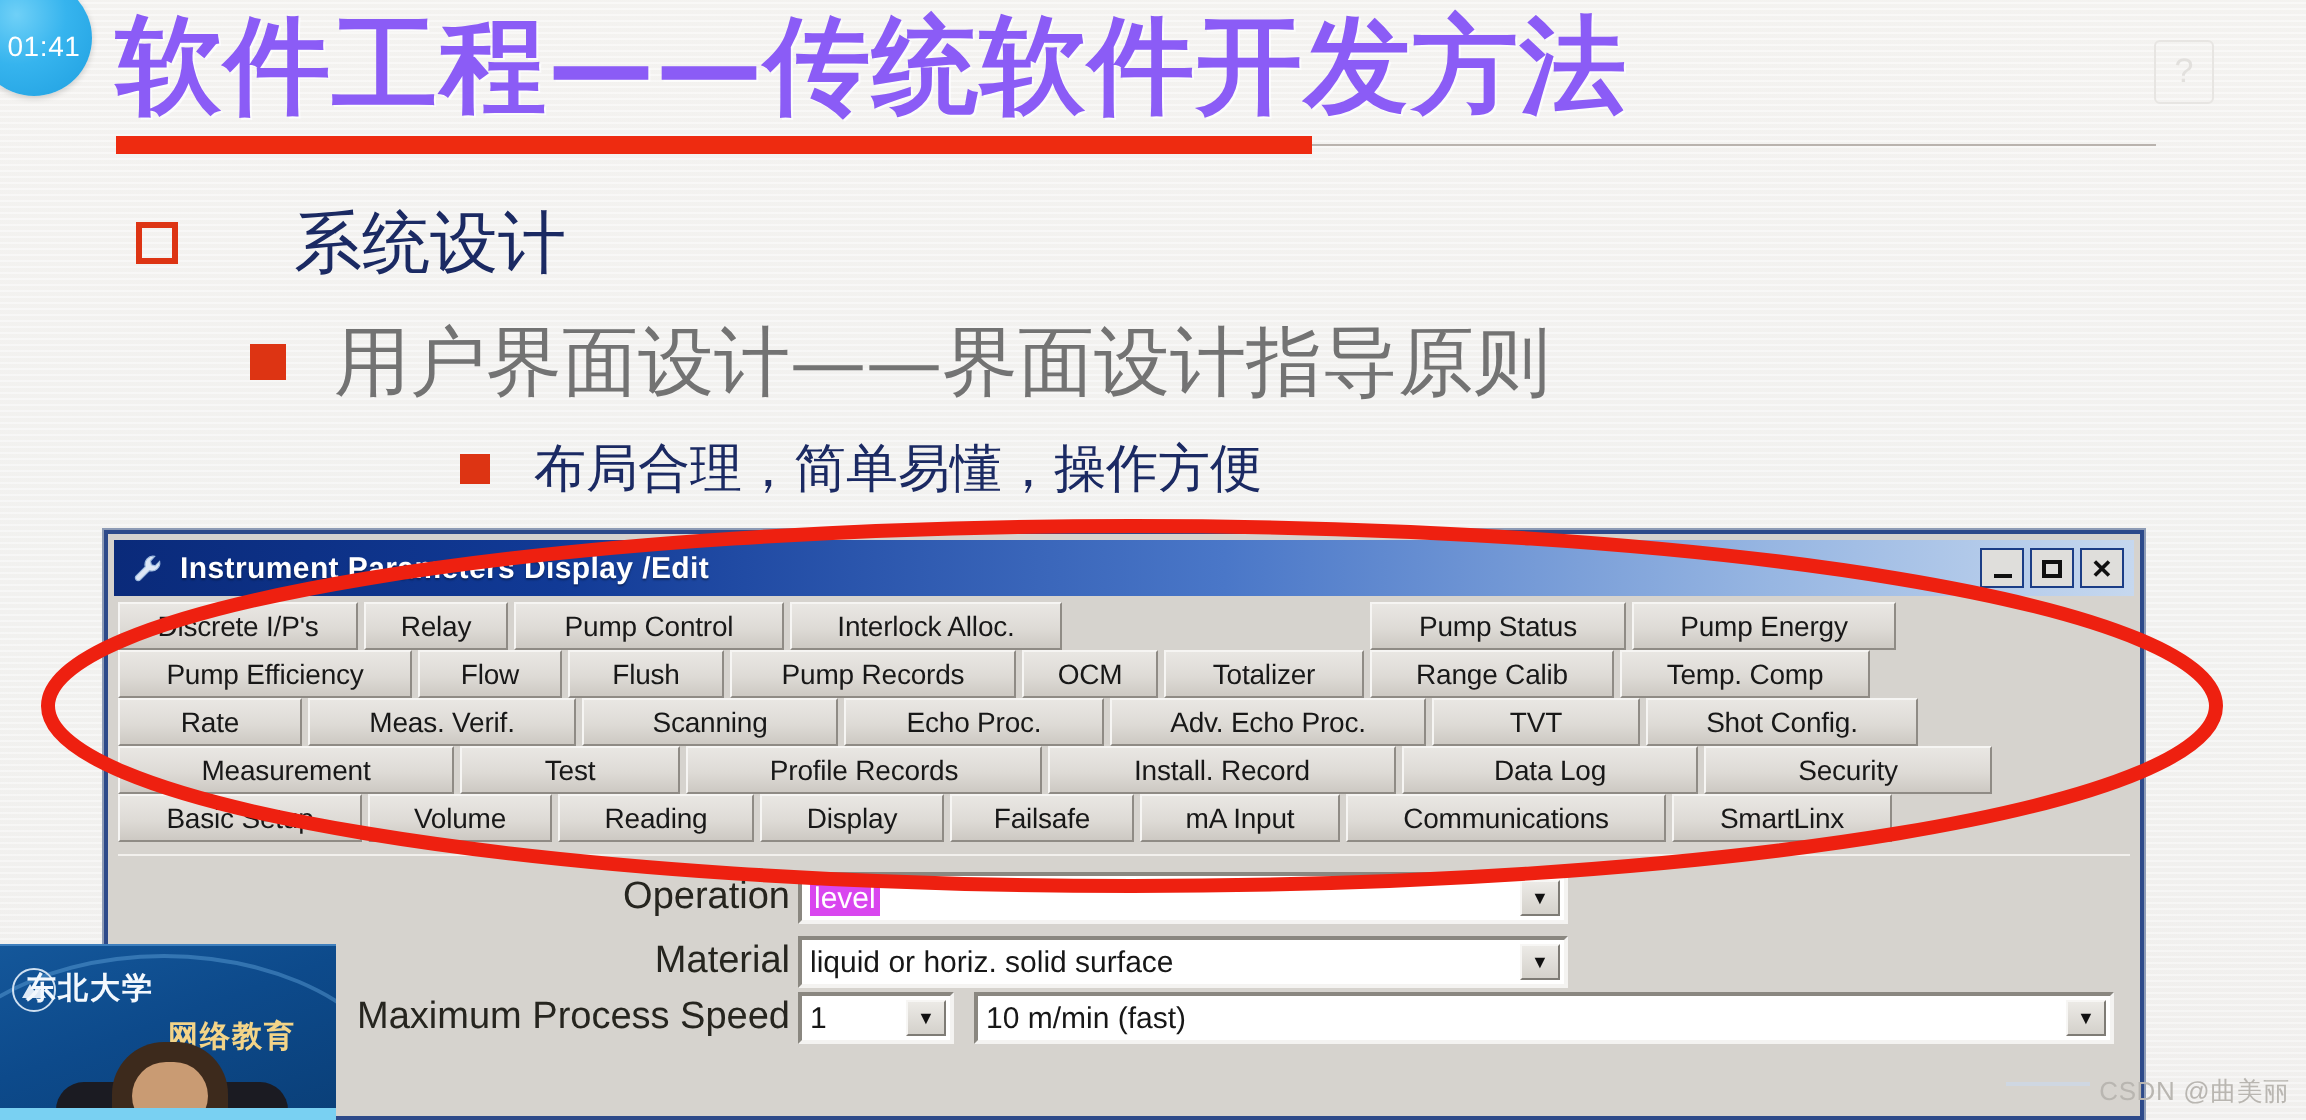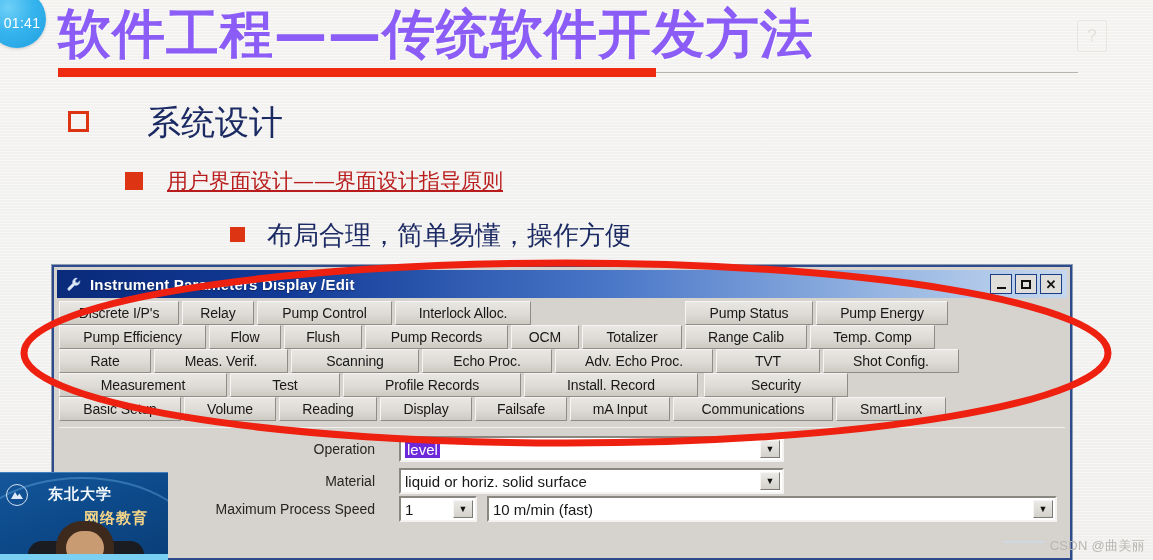"用户界面设计——界面设计指导原则" .b2 .text { color: #b91c1c -> #737373; font-size: 21px -> 38px; text-decoration: underline -> none }
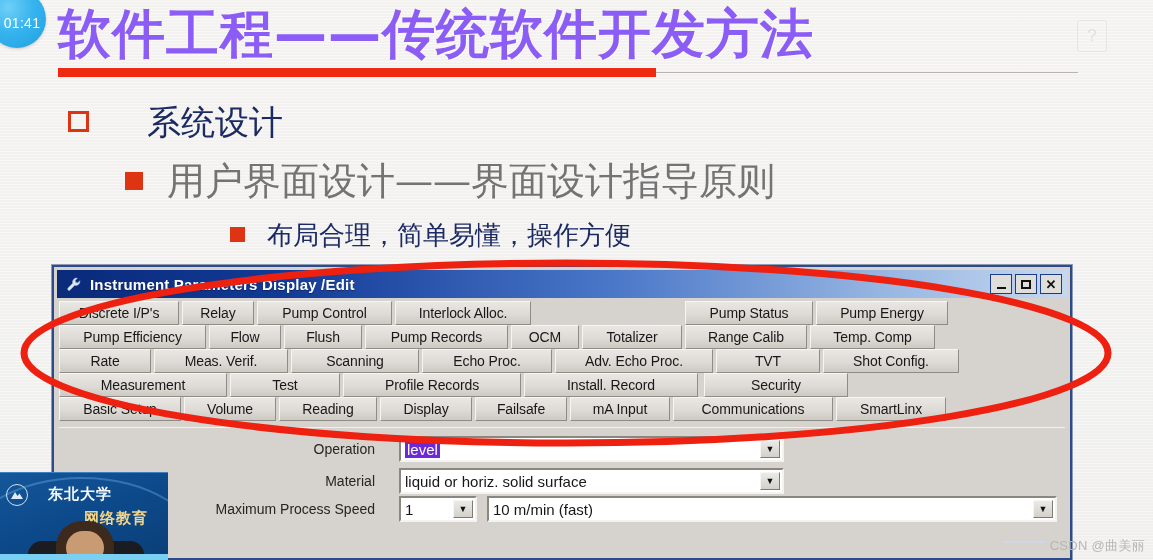"Data Log" div.tab-btn { html: none -> <div>Data Log</div> }
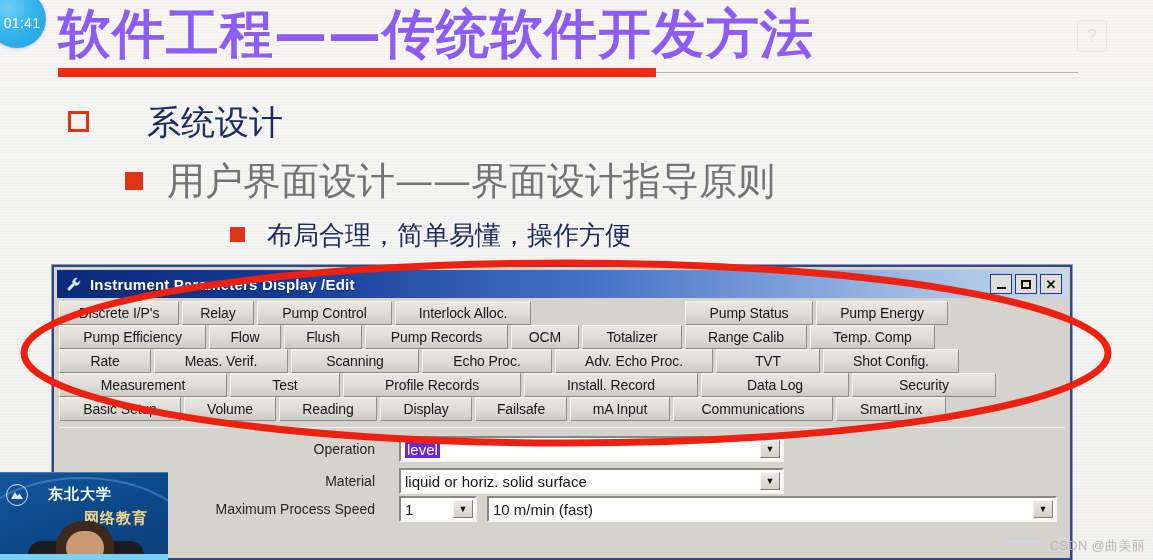"Operation" .form-label { font-size: 14px -> 19px; padding-right: 24px -> 4px }
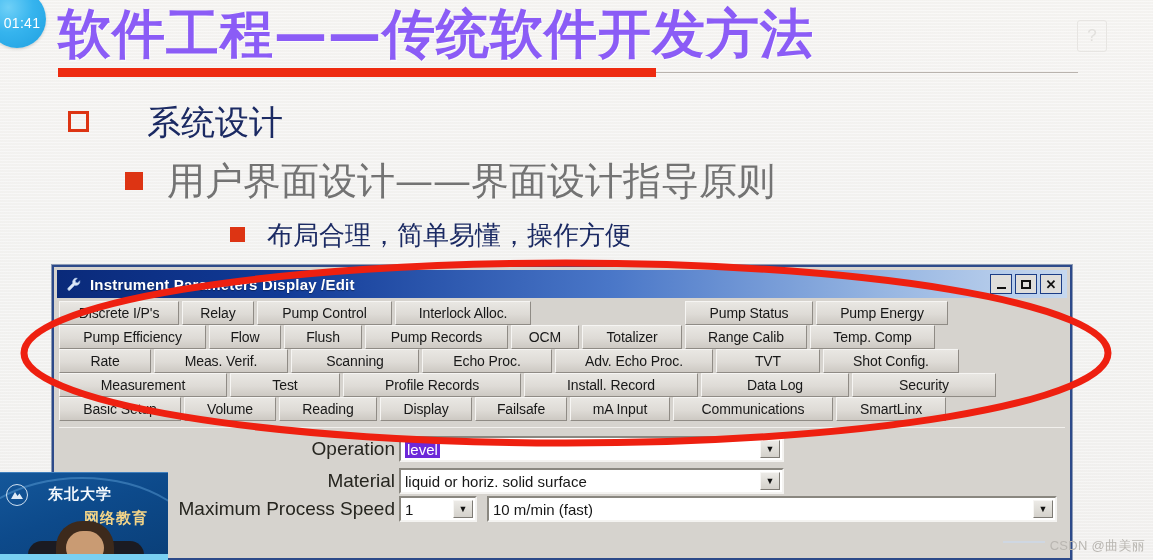"level" .combo .sel-text { background: #6d28d9 -> #d946ef }
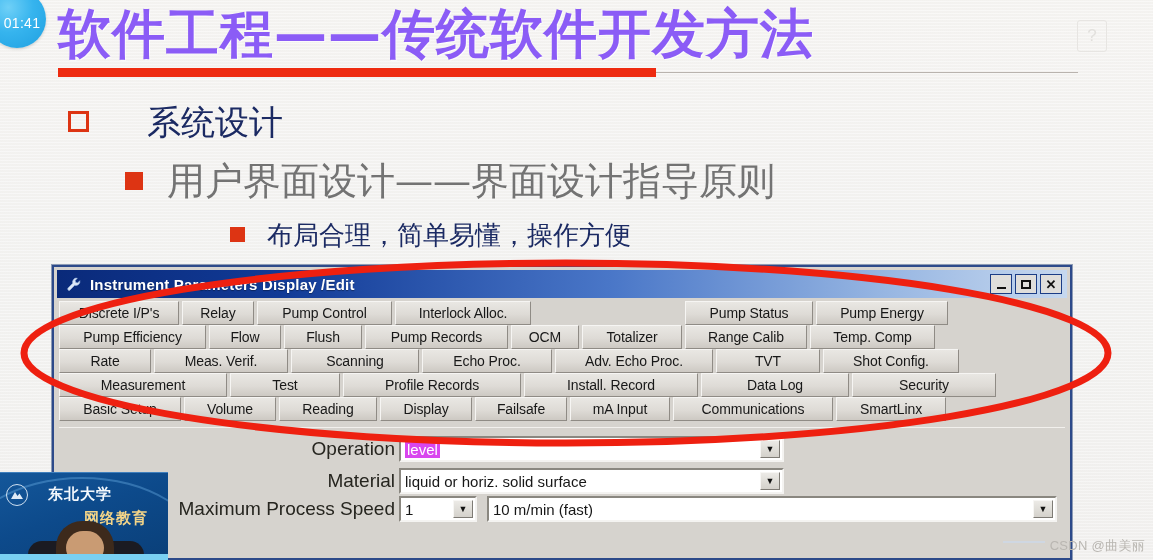"东北大学" .vo-univ { left: 48px -> 13px }
